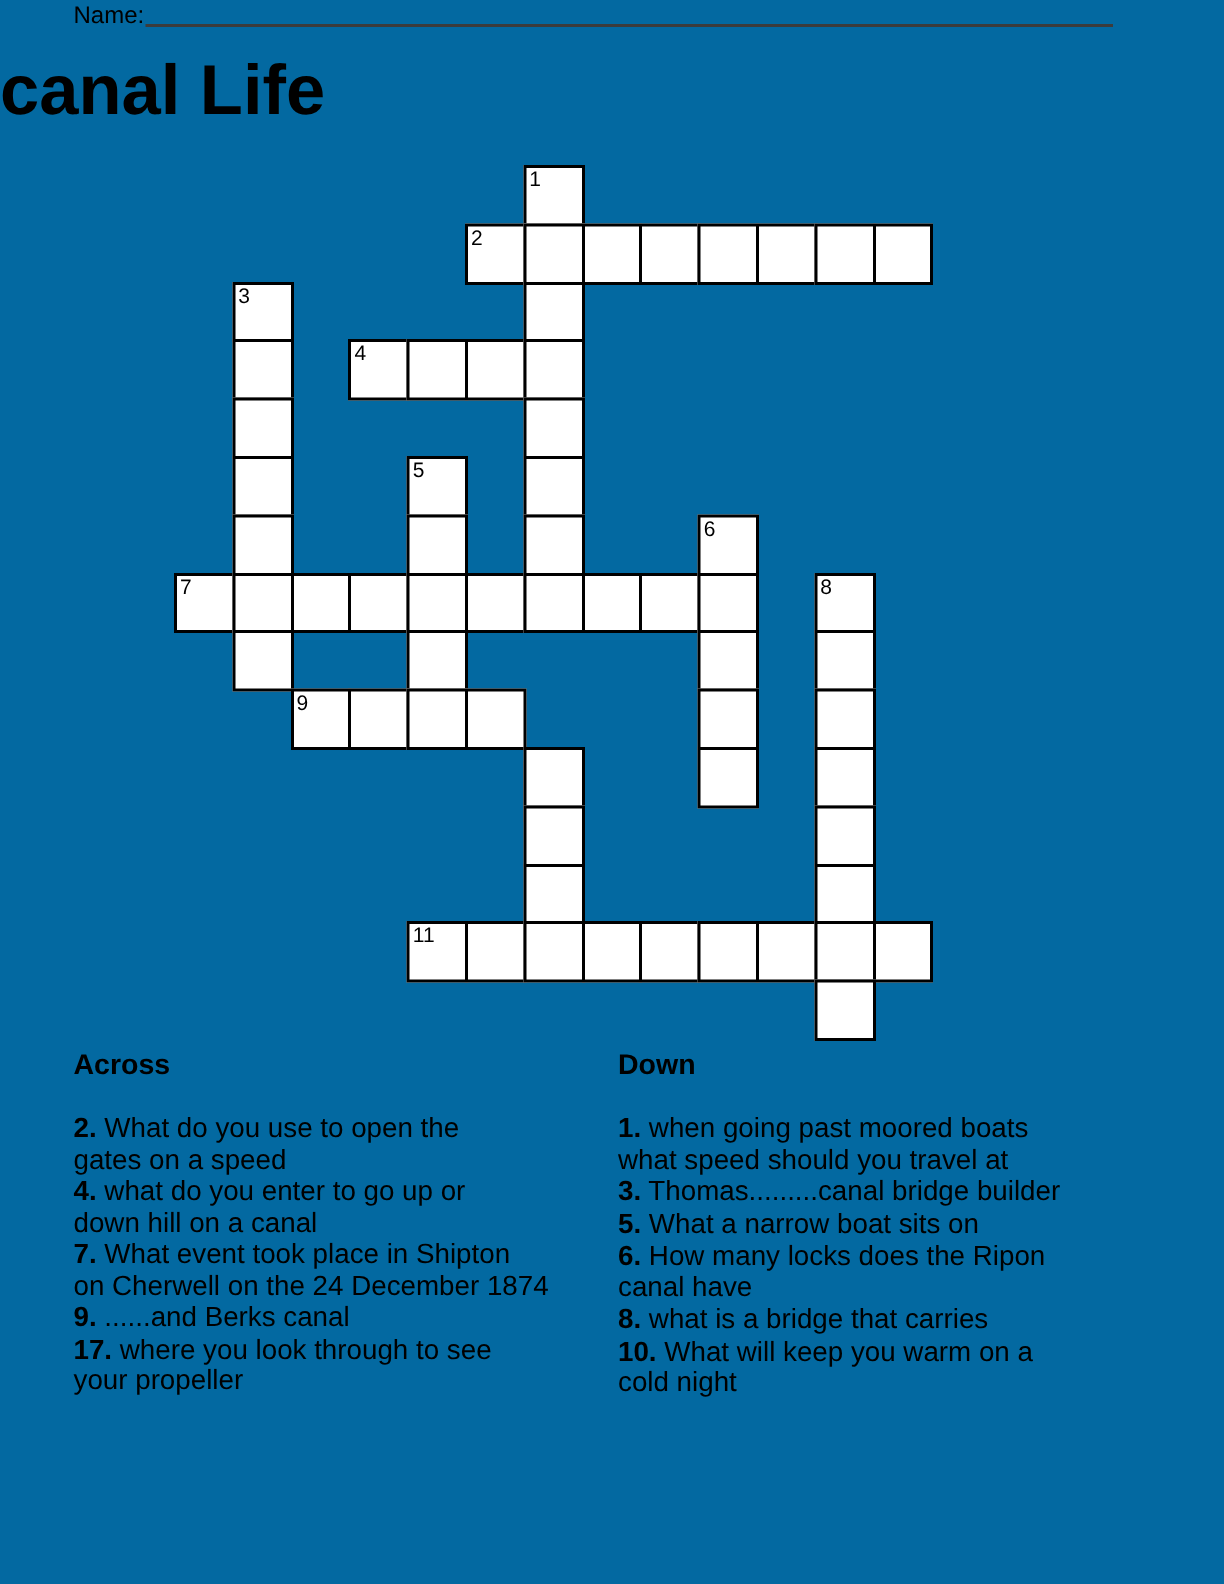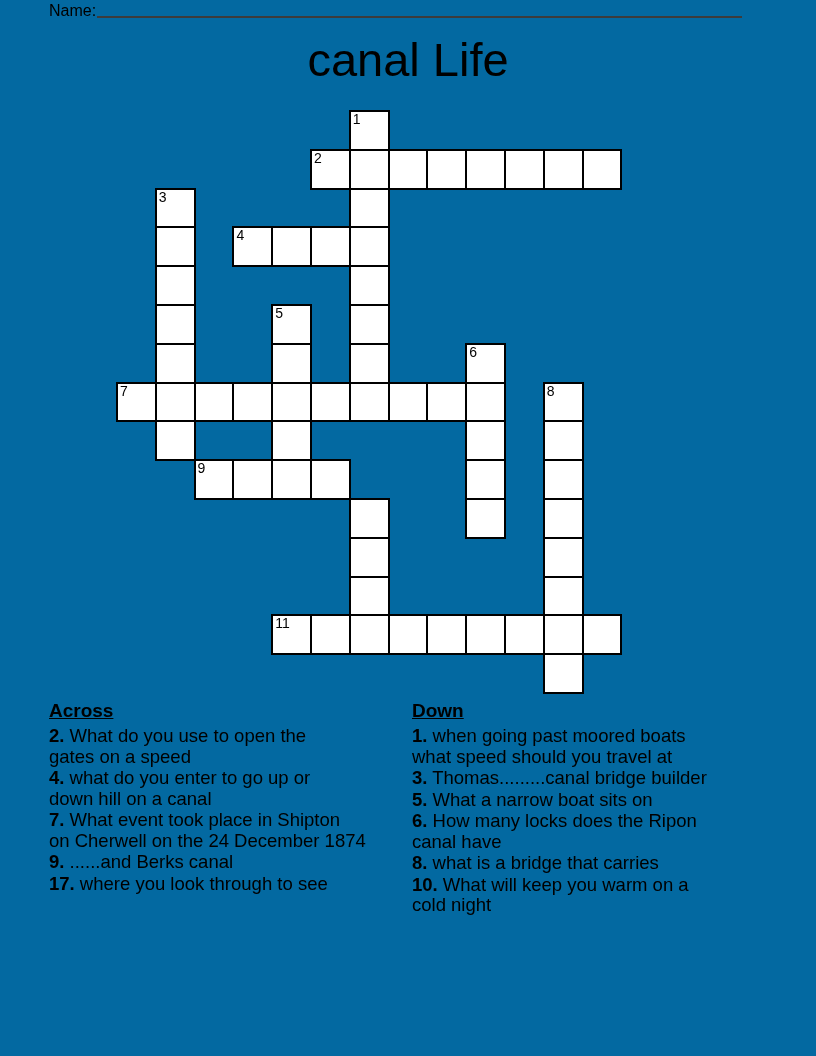"canal Life" .page-title { font-weight: normal -> bold; text-align: center -> left }
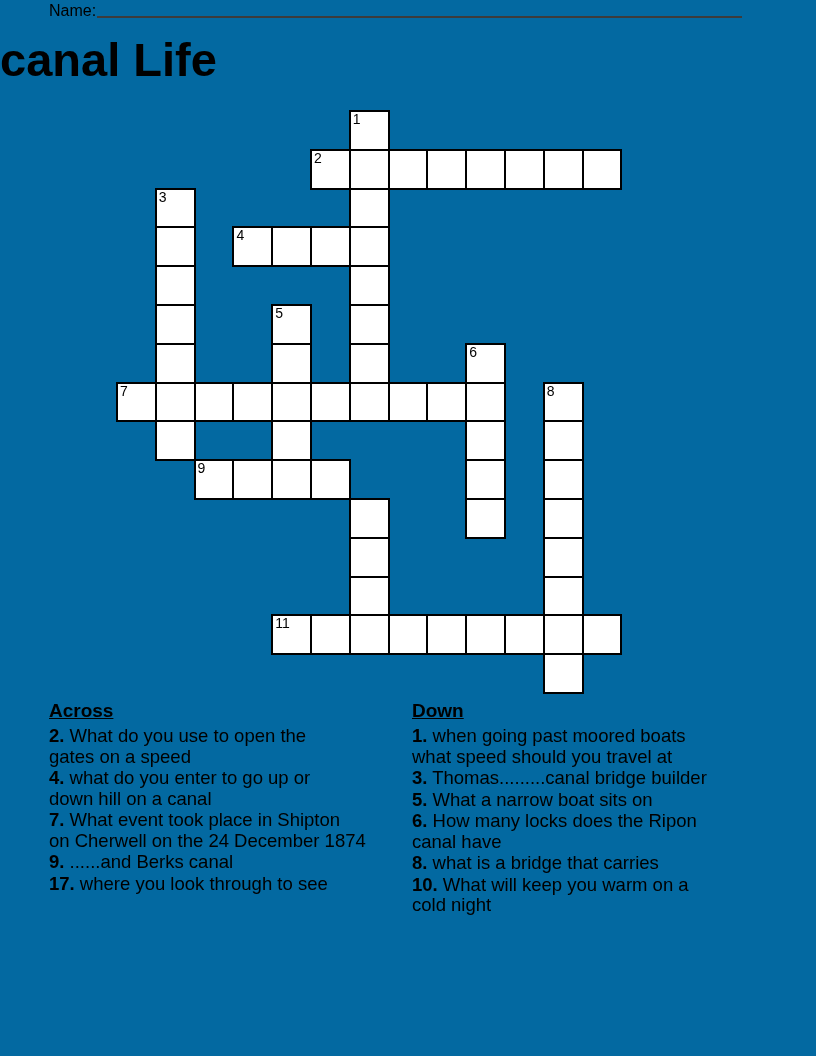"Across" .clue-heading { margin-bottom: 5px -> 21px; text-decoration: underline -> none }
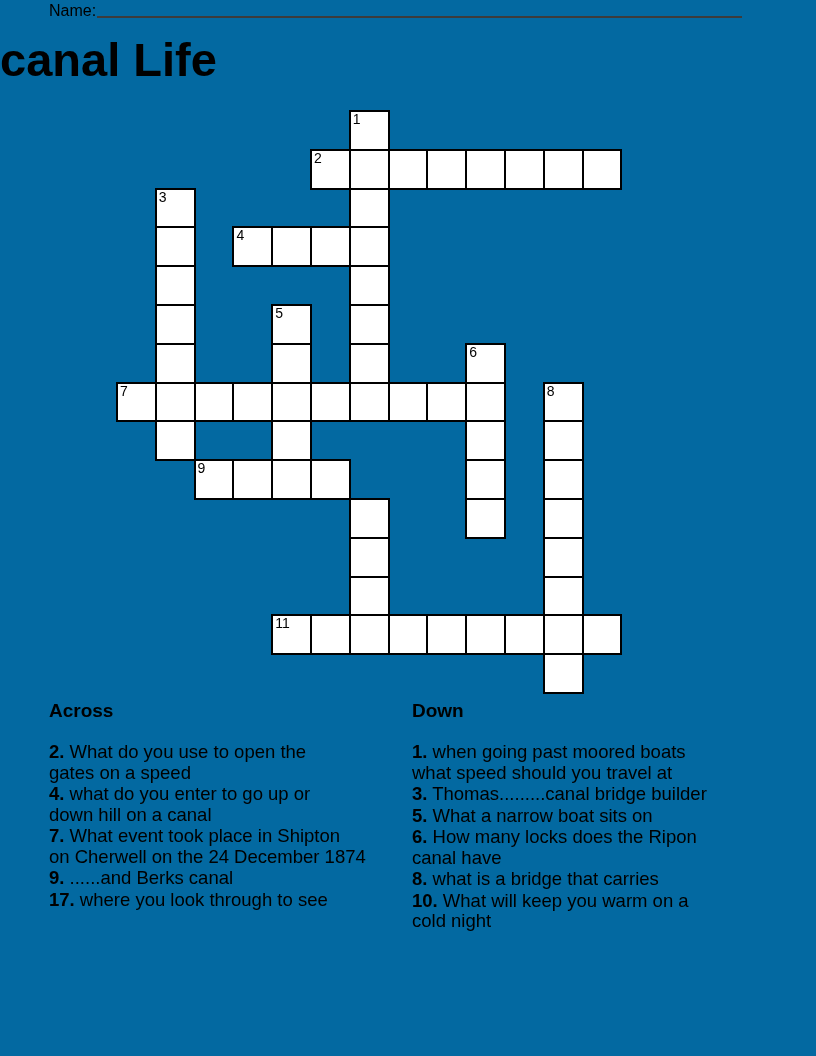"your propeller" div.clue-line { html: none -> <div>your propeller</div> }
